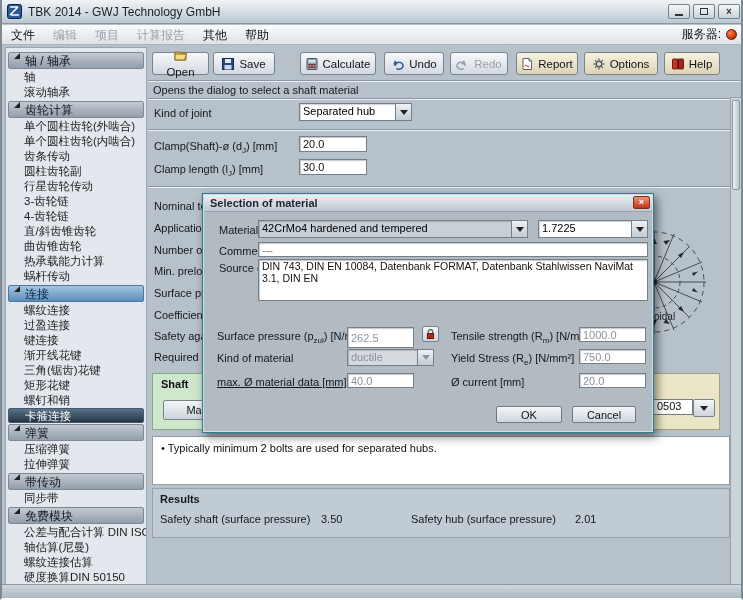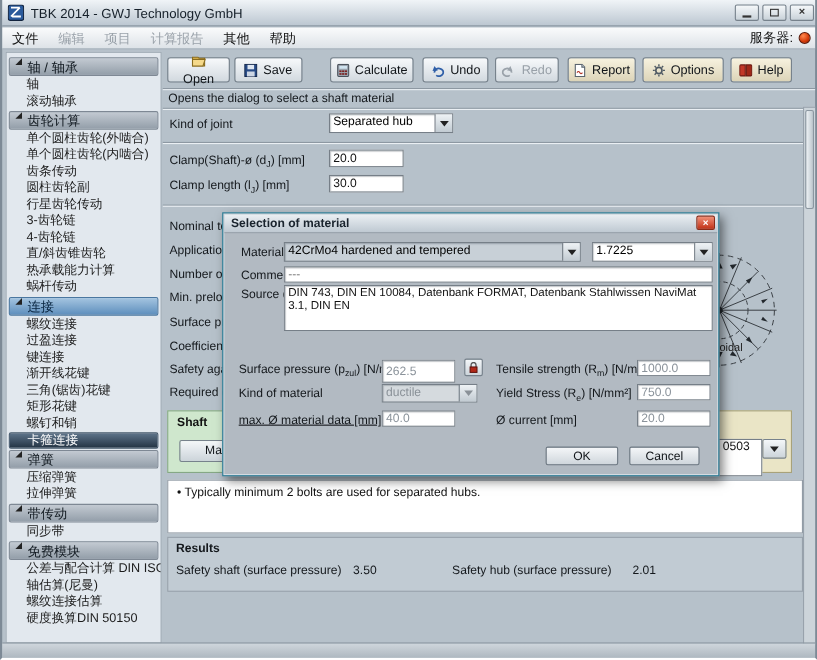"曲齿锥齿轮" div.sb-i { html: none -> <div>曲齿锥齿轮</div> }
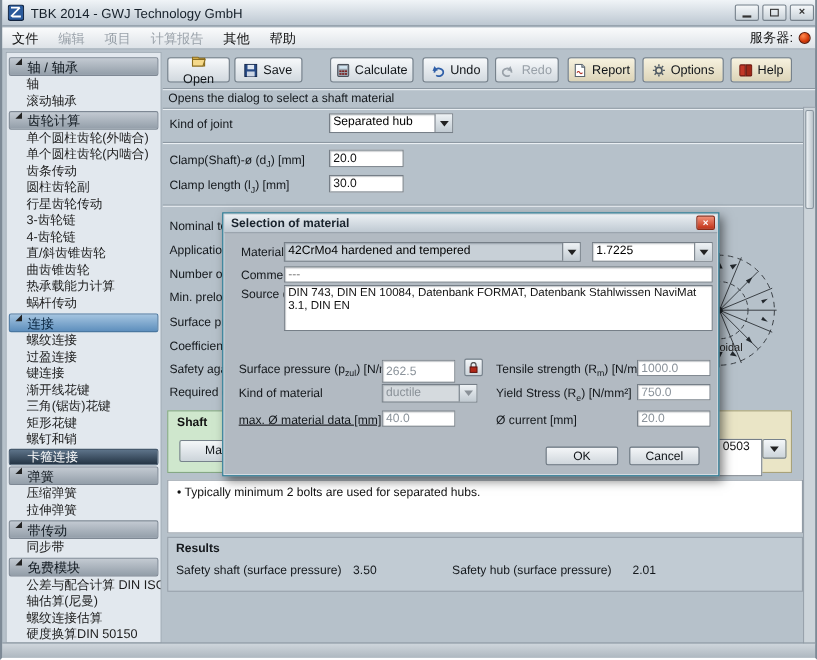"0503" div.tb { height: 34px -> 16px }
